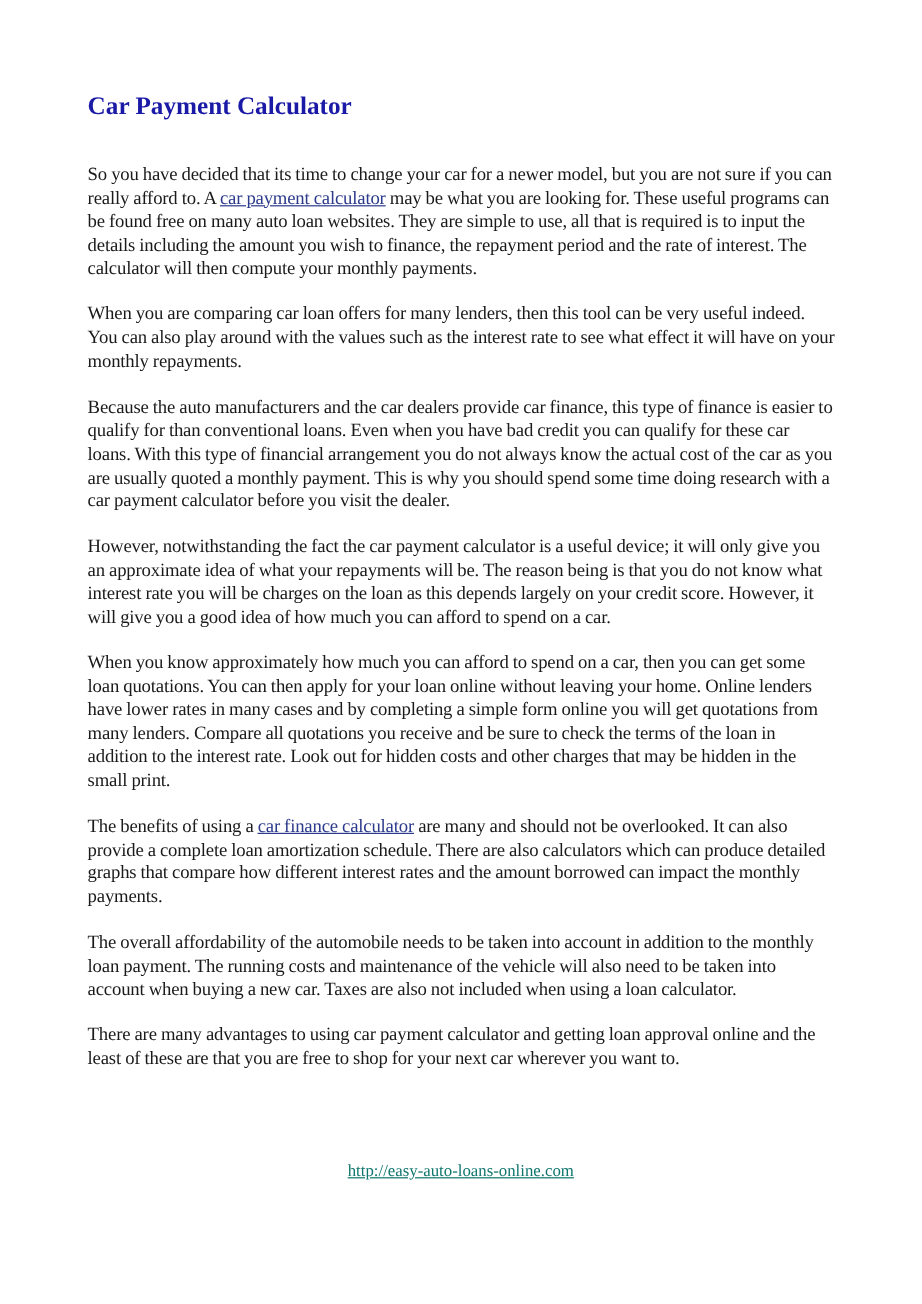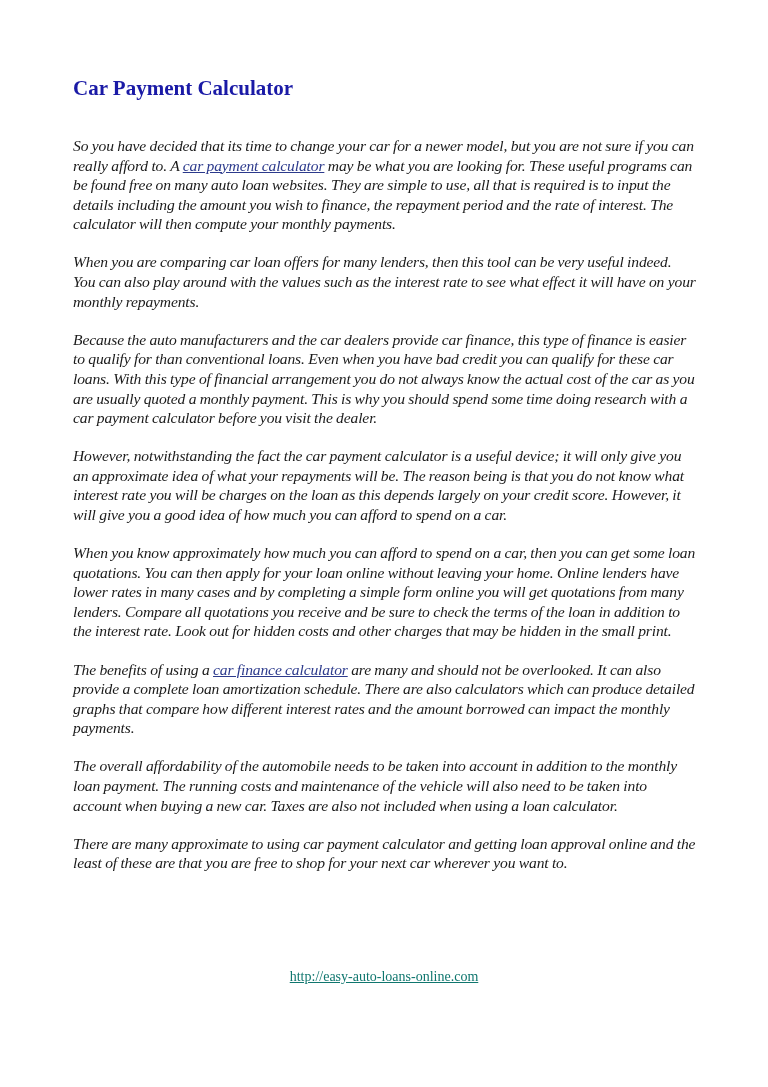"So you have decided that" .body-text { font-style: italic -> none }
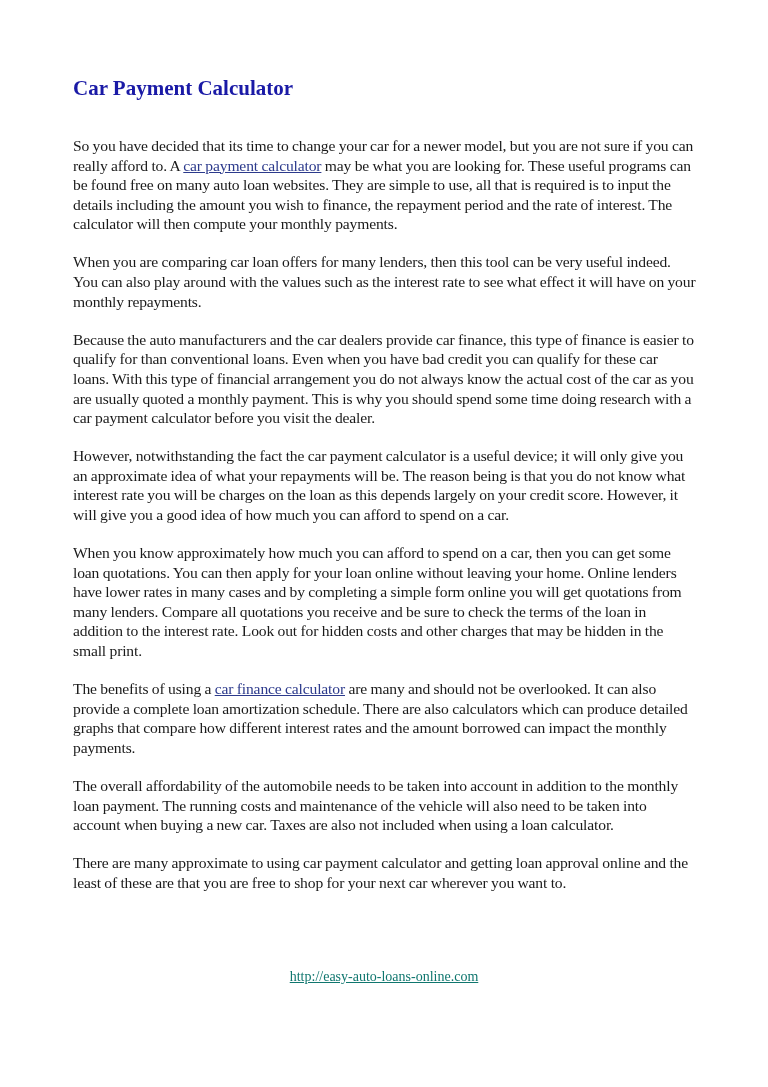"There are many approximate to" p.para { text: approximate -> advantages }
